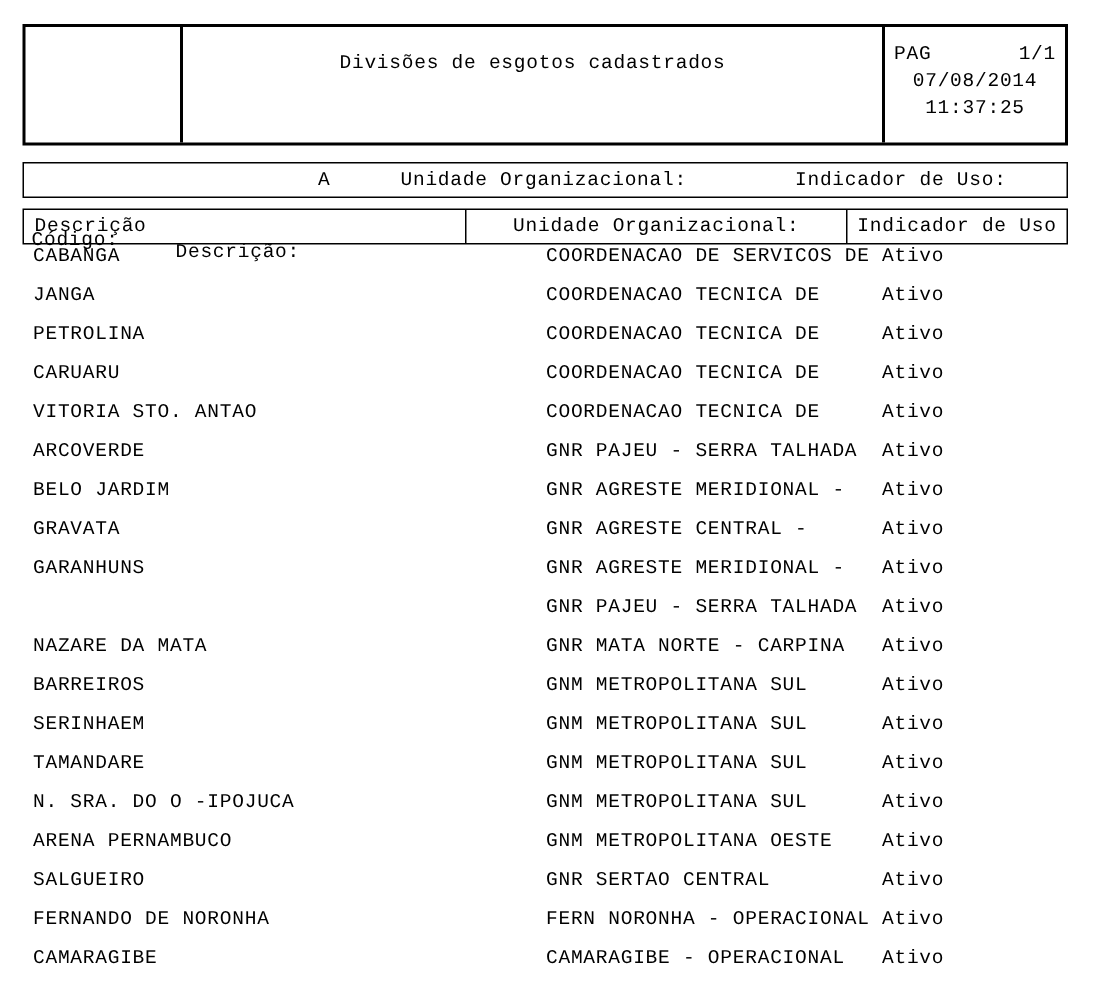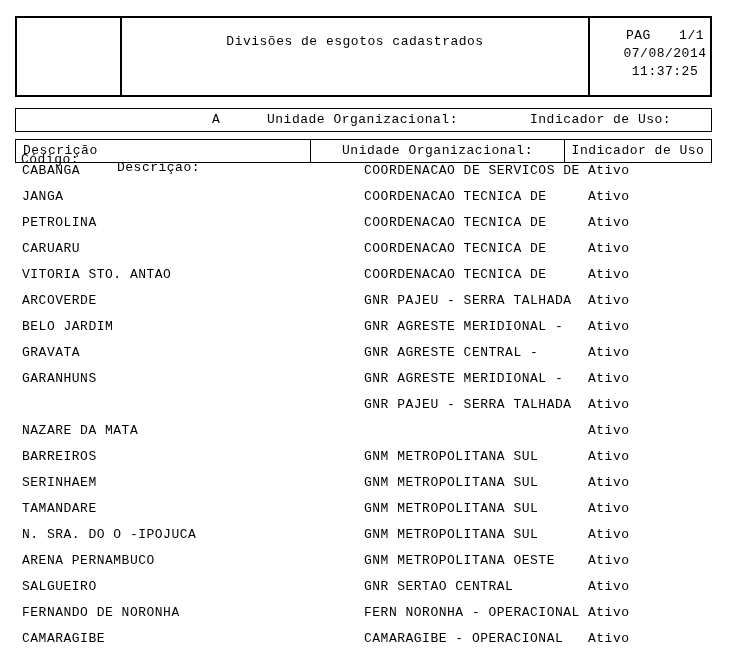"PAG" .hdr-meta { margin-left: 30px -> none }
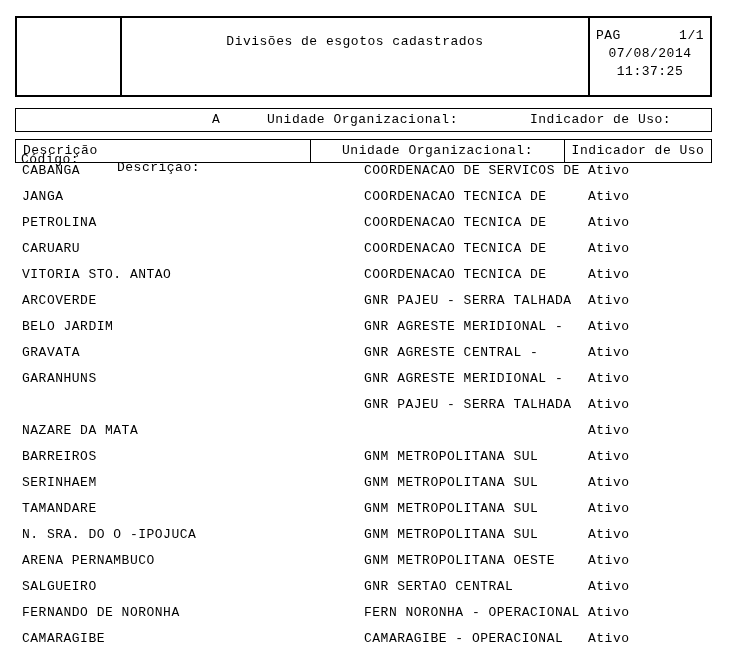"GNR MATA NORTE - CARPINA" span.c { html: none -> <span>GNR MATA NORTE - CARPINA</span> }
